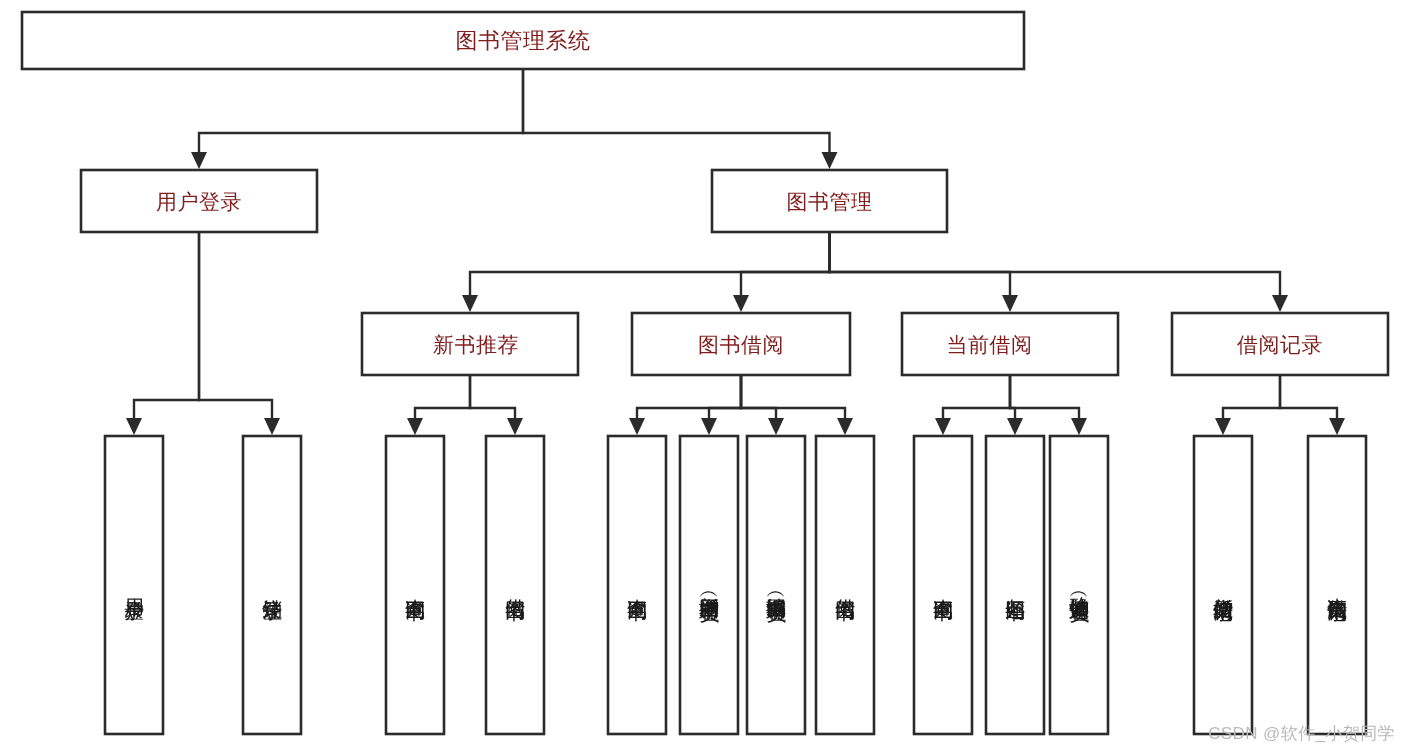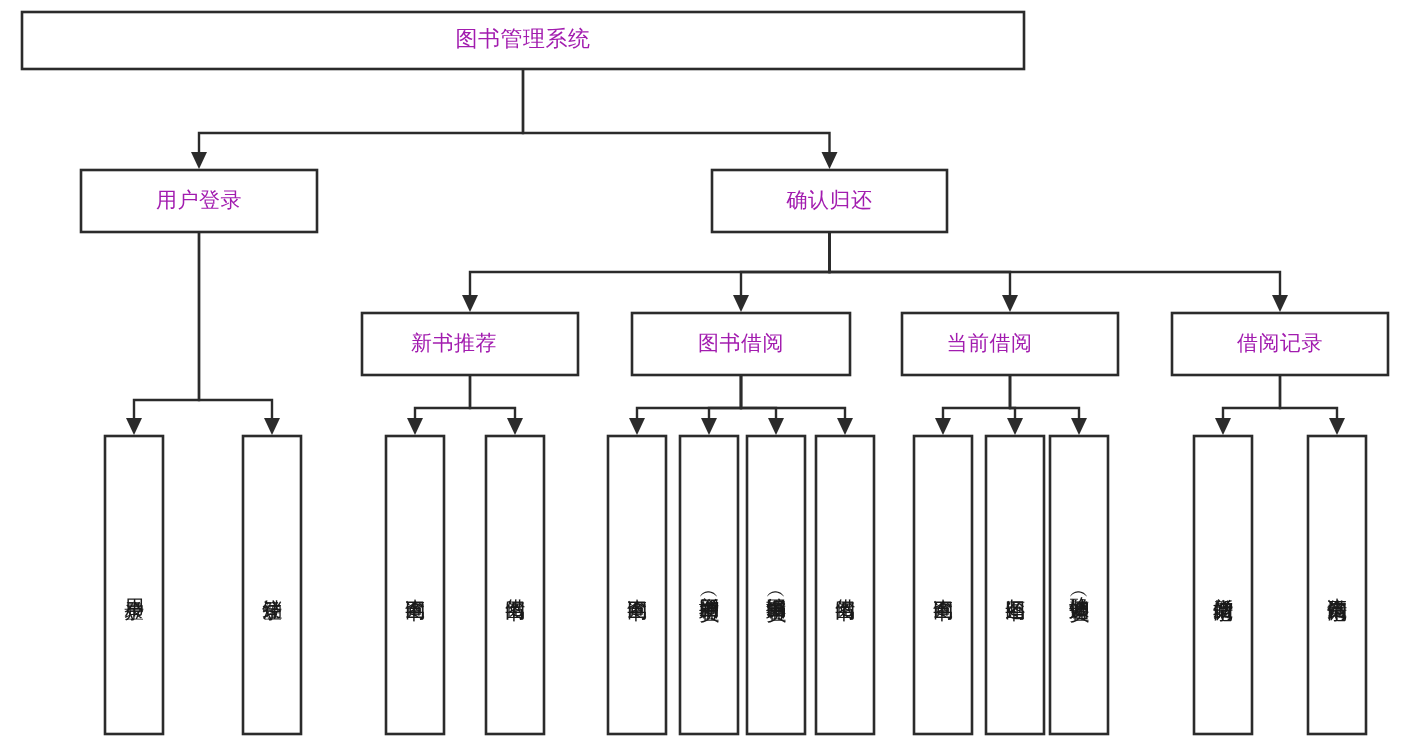"图书管理系统" .node-label-h { color: #a21caf -> #7f1d1d; font-family: Liberation Mono, monospace -> none }
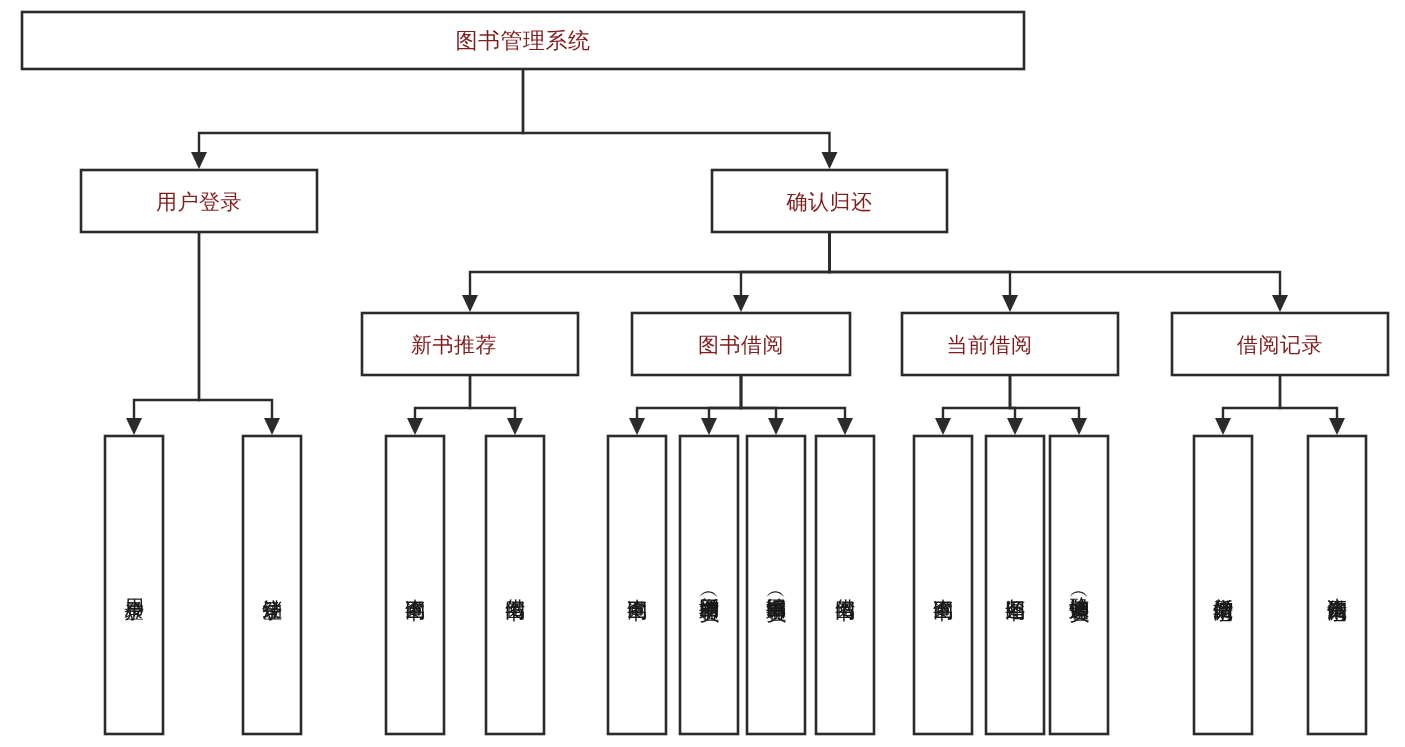"确认归还" div.node-label-h { text: 确认归还 -> 图书管理 }
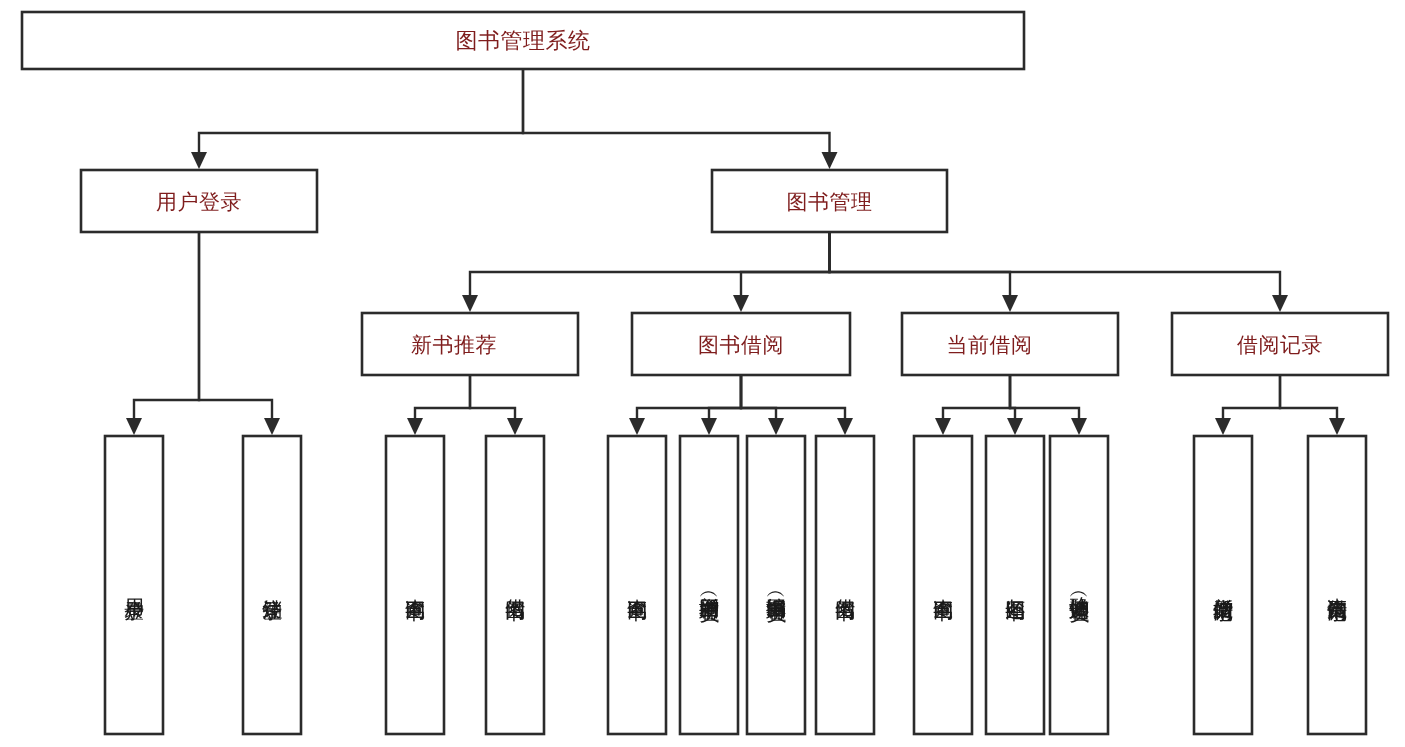"新书推荐" div.node-label-h { left: 346px -> 368px }
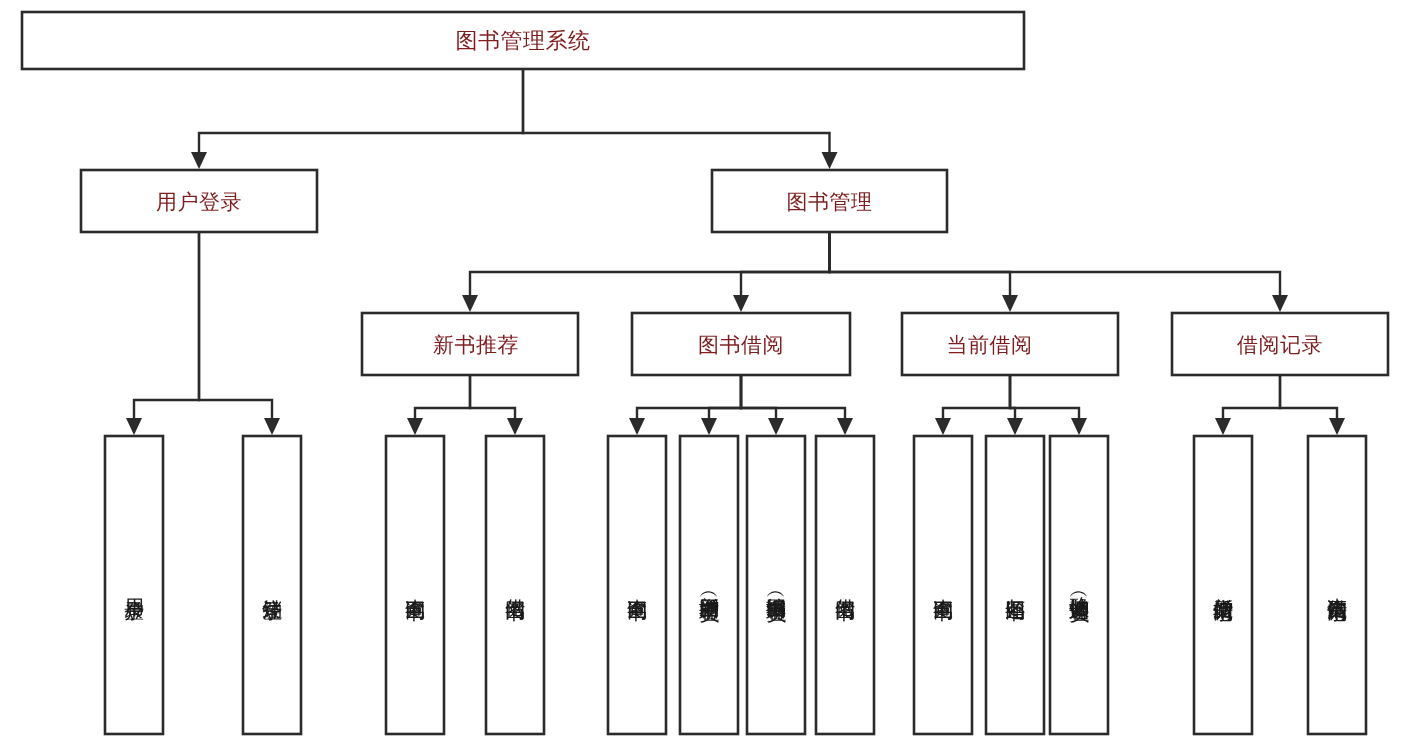"CSDN @软件_小贺同学" div.watermark { html: none -> <div>CSDN @软件_小贺同学</div> }
